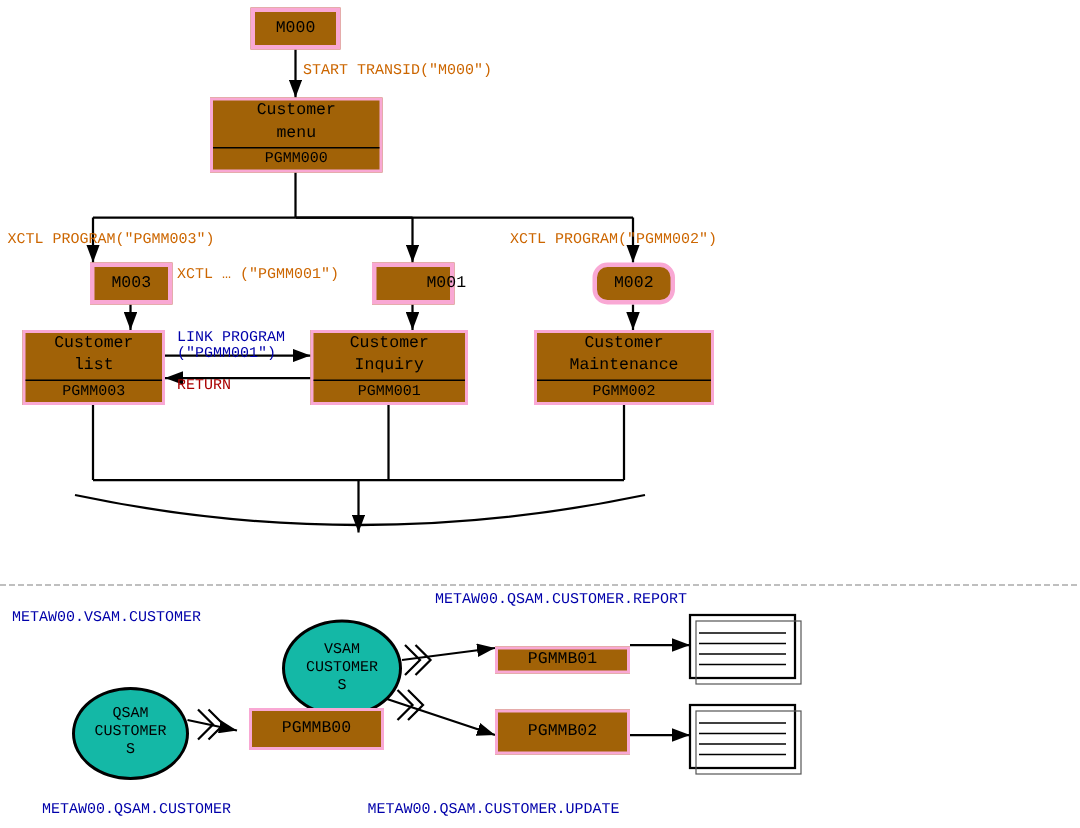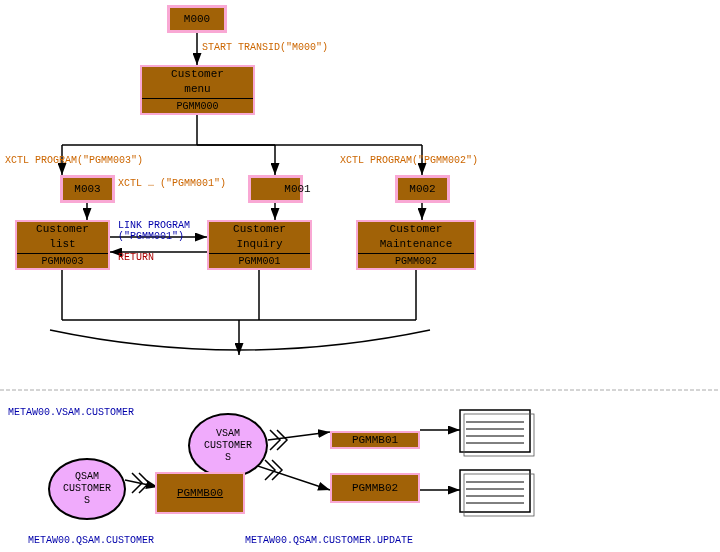"M002" div.box { border-radius: none -> 10px }
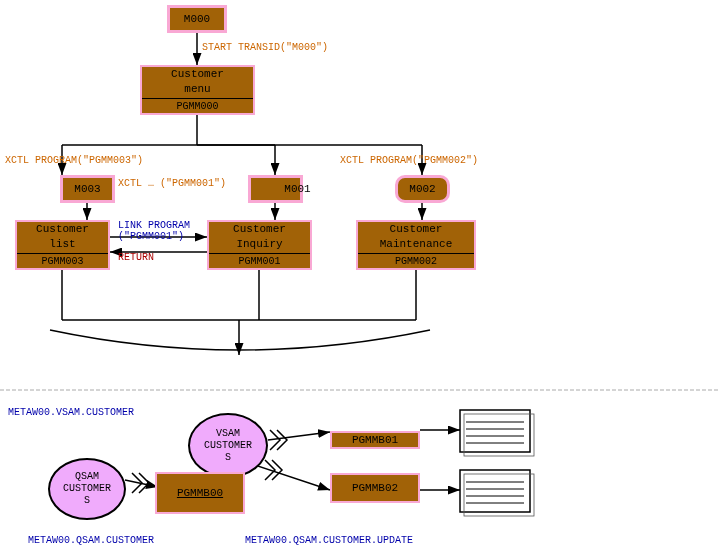"METAW00.QSAM.CUSTOMER.REPORT" div.section-label { html: none -> <div> <span>METAW00.QSAM.CUSTOMER.REPORT</span> </div> }
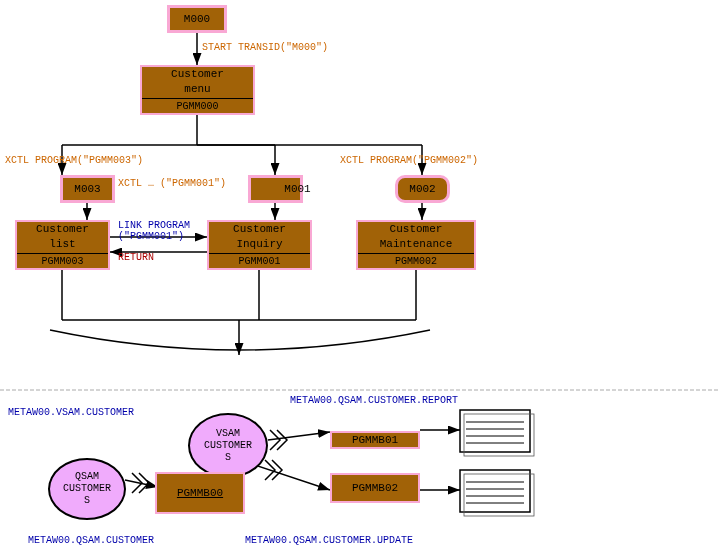"VSAM" .ellipse { background: #f0abfc -> #14b8a6 }
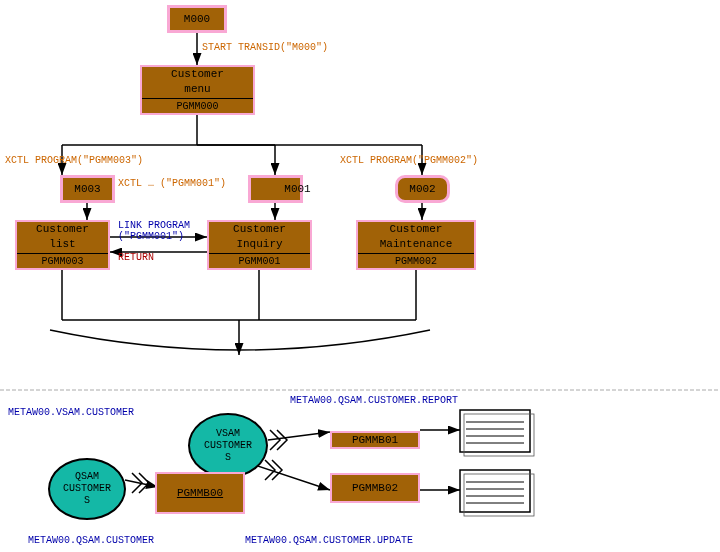"PGMMB00" div.box { height: 42px -> 28px; left: 155px -> 166px; text-decoration: underline -> none }
